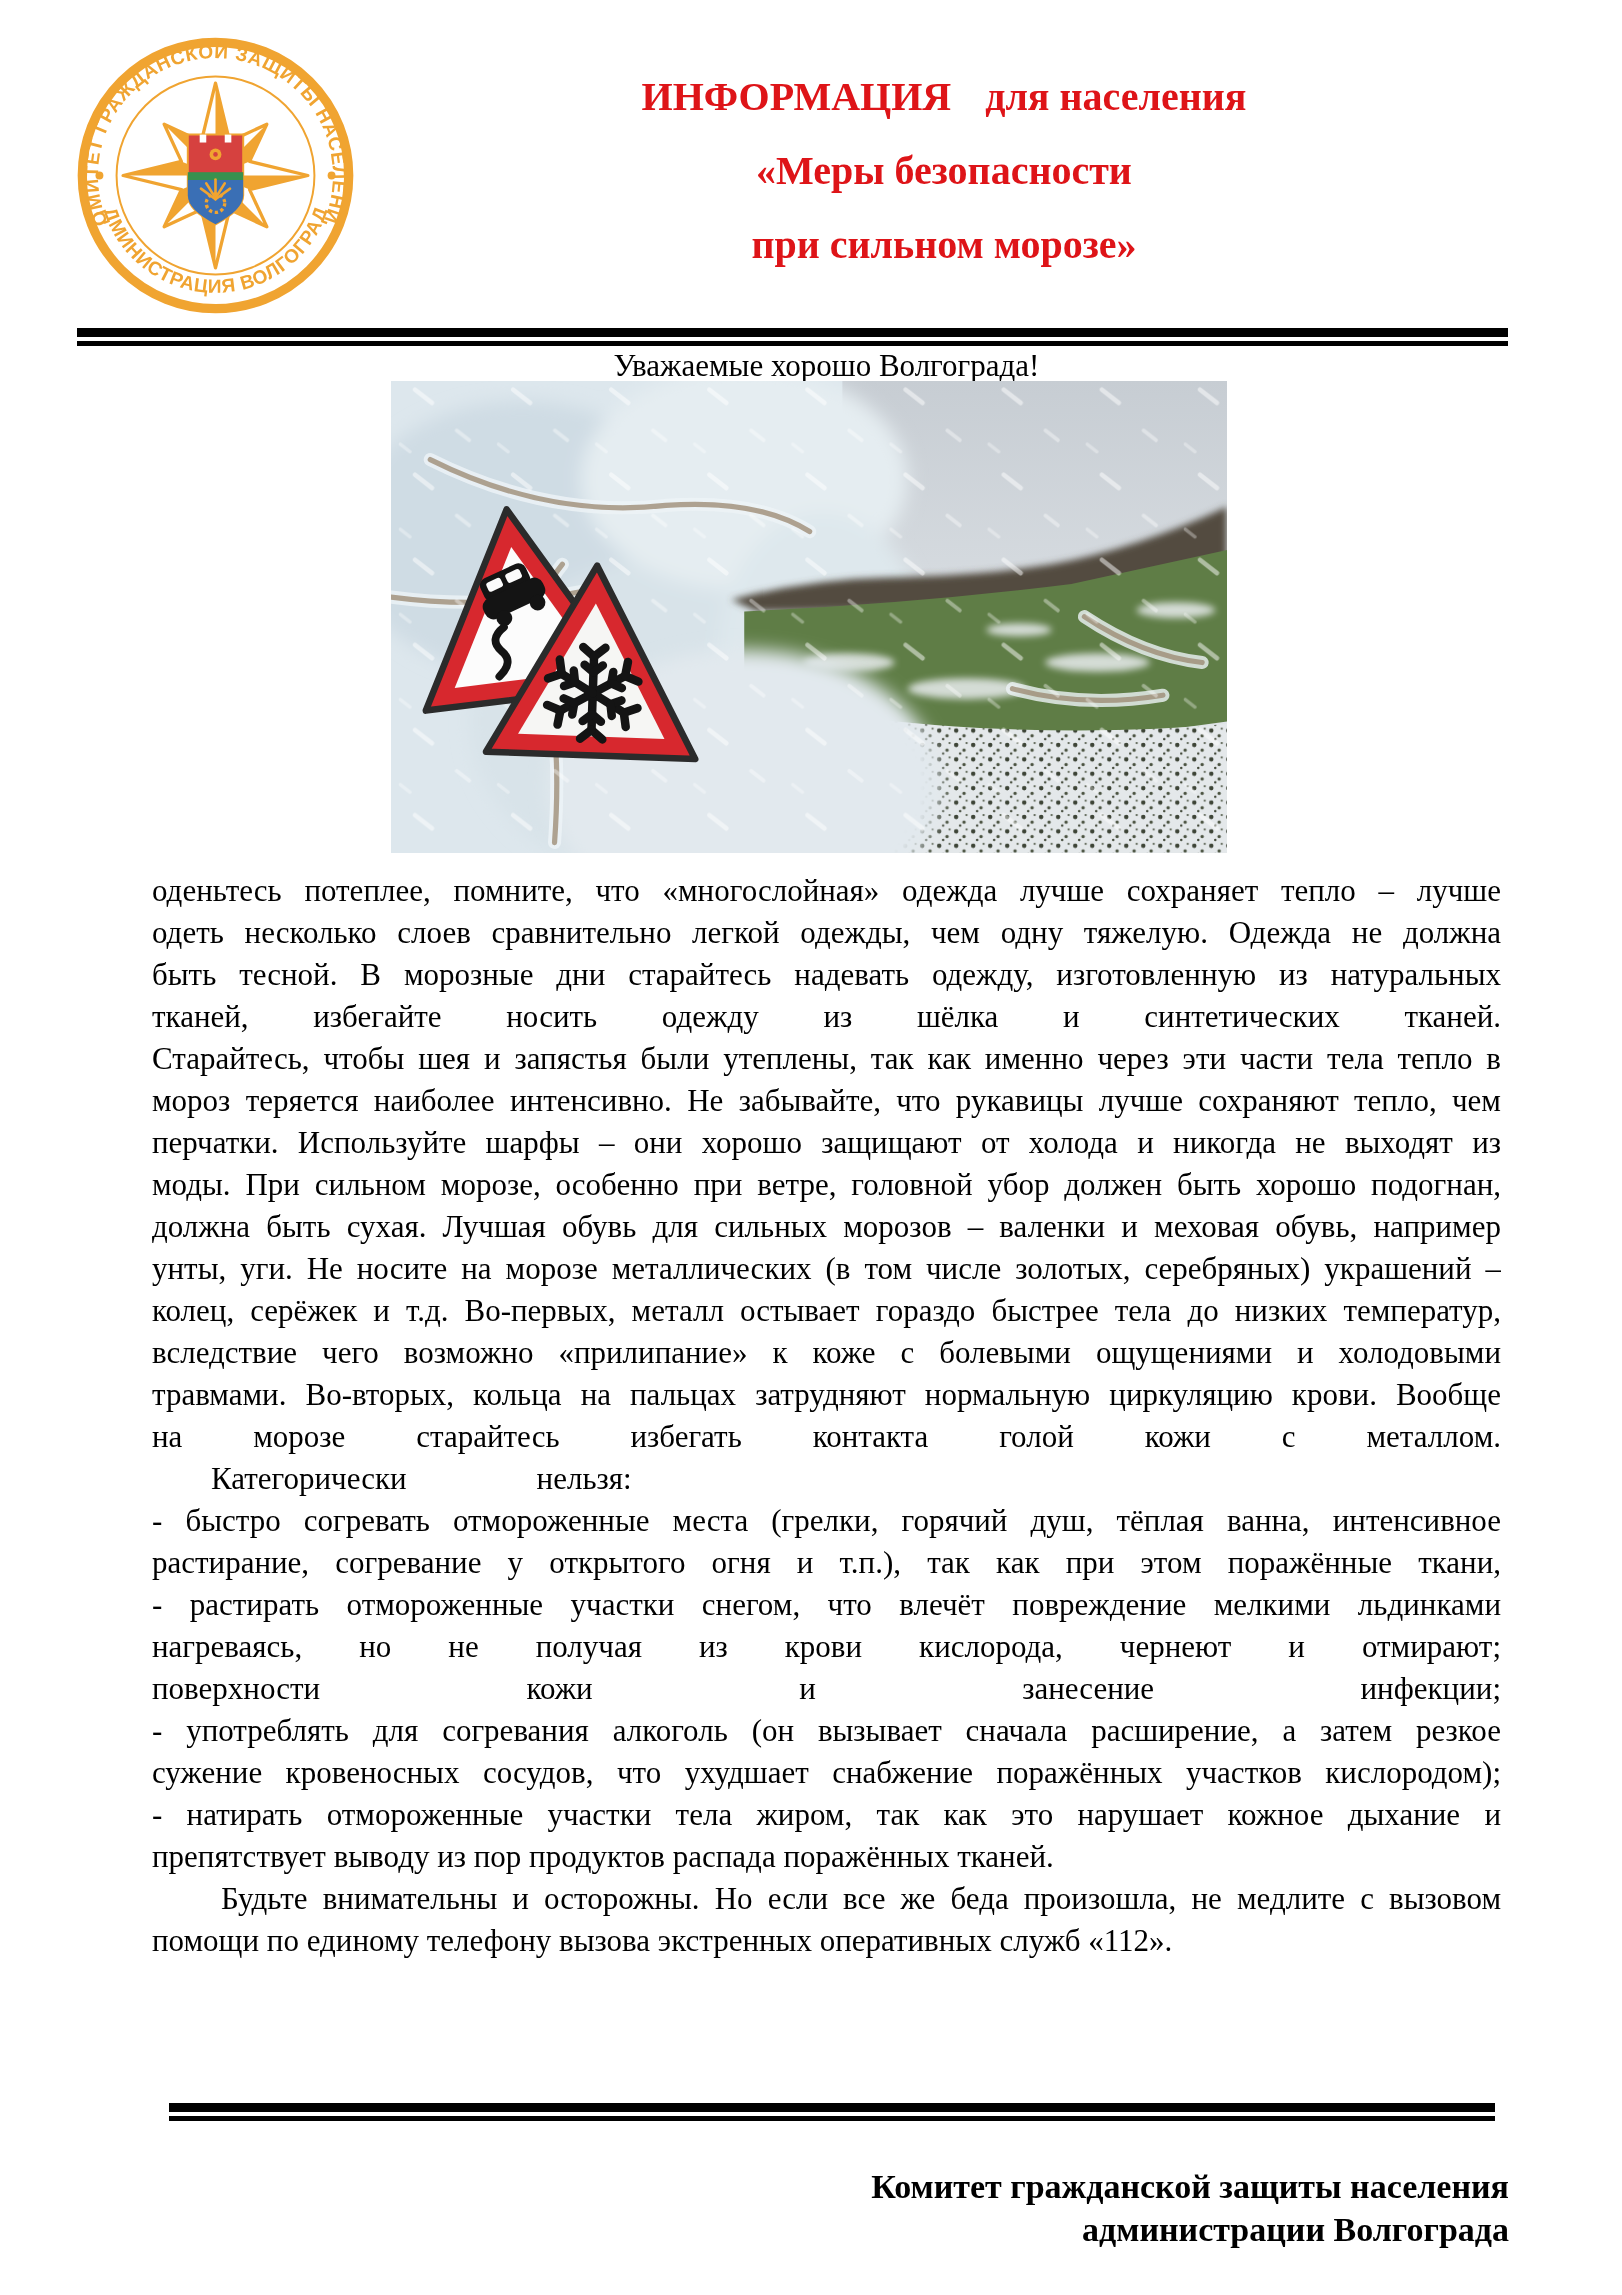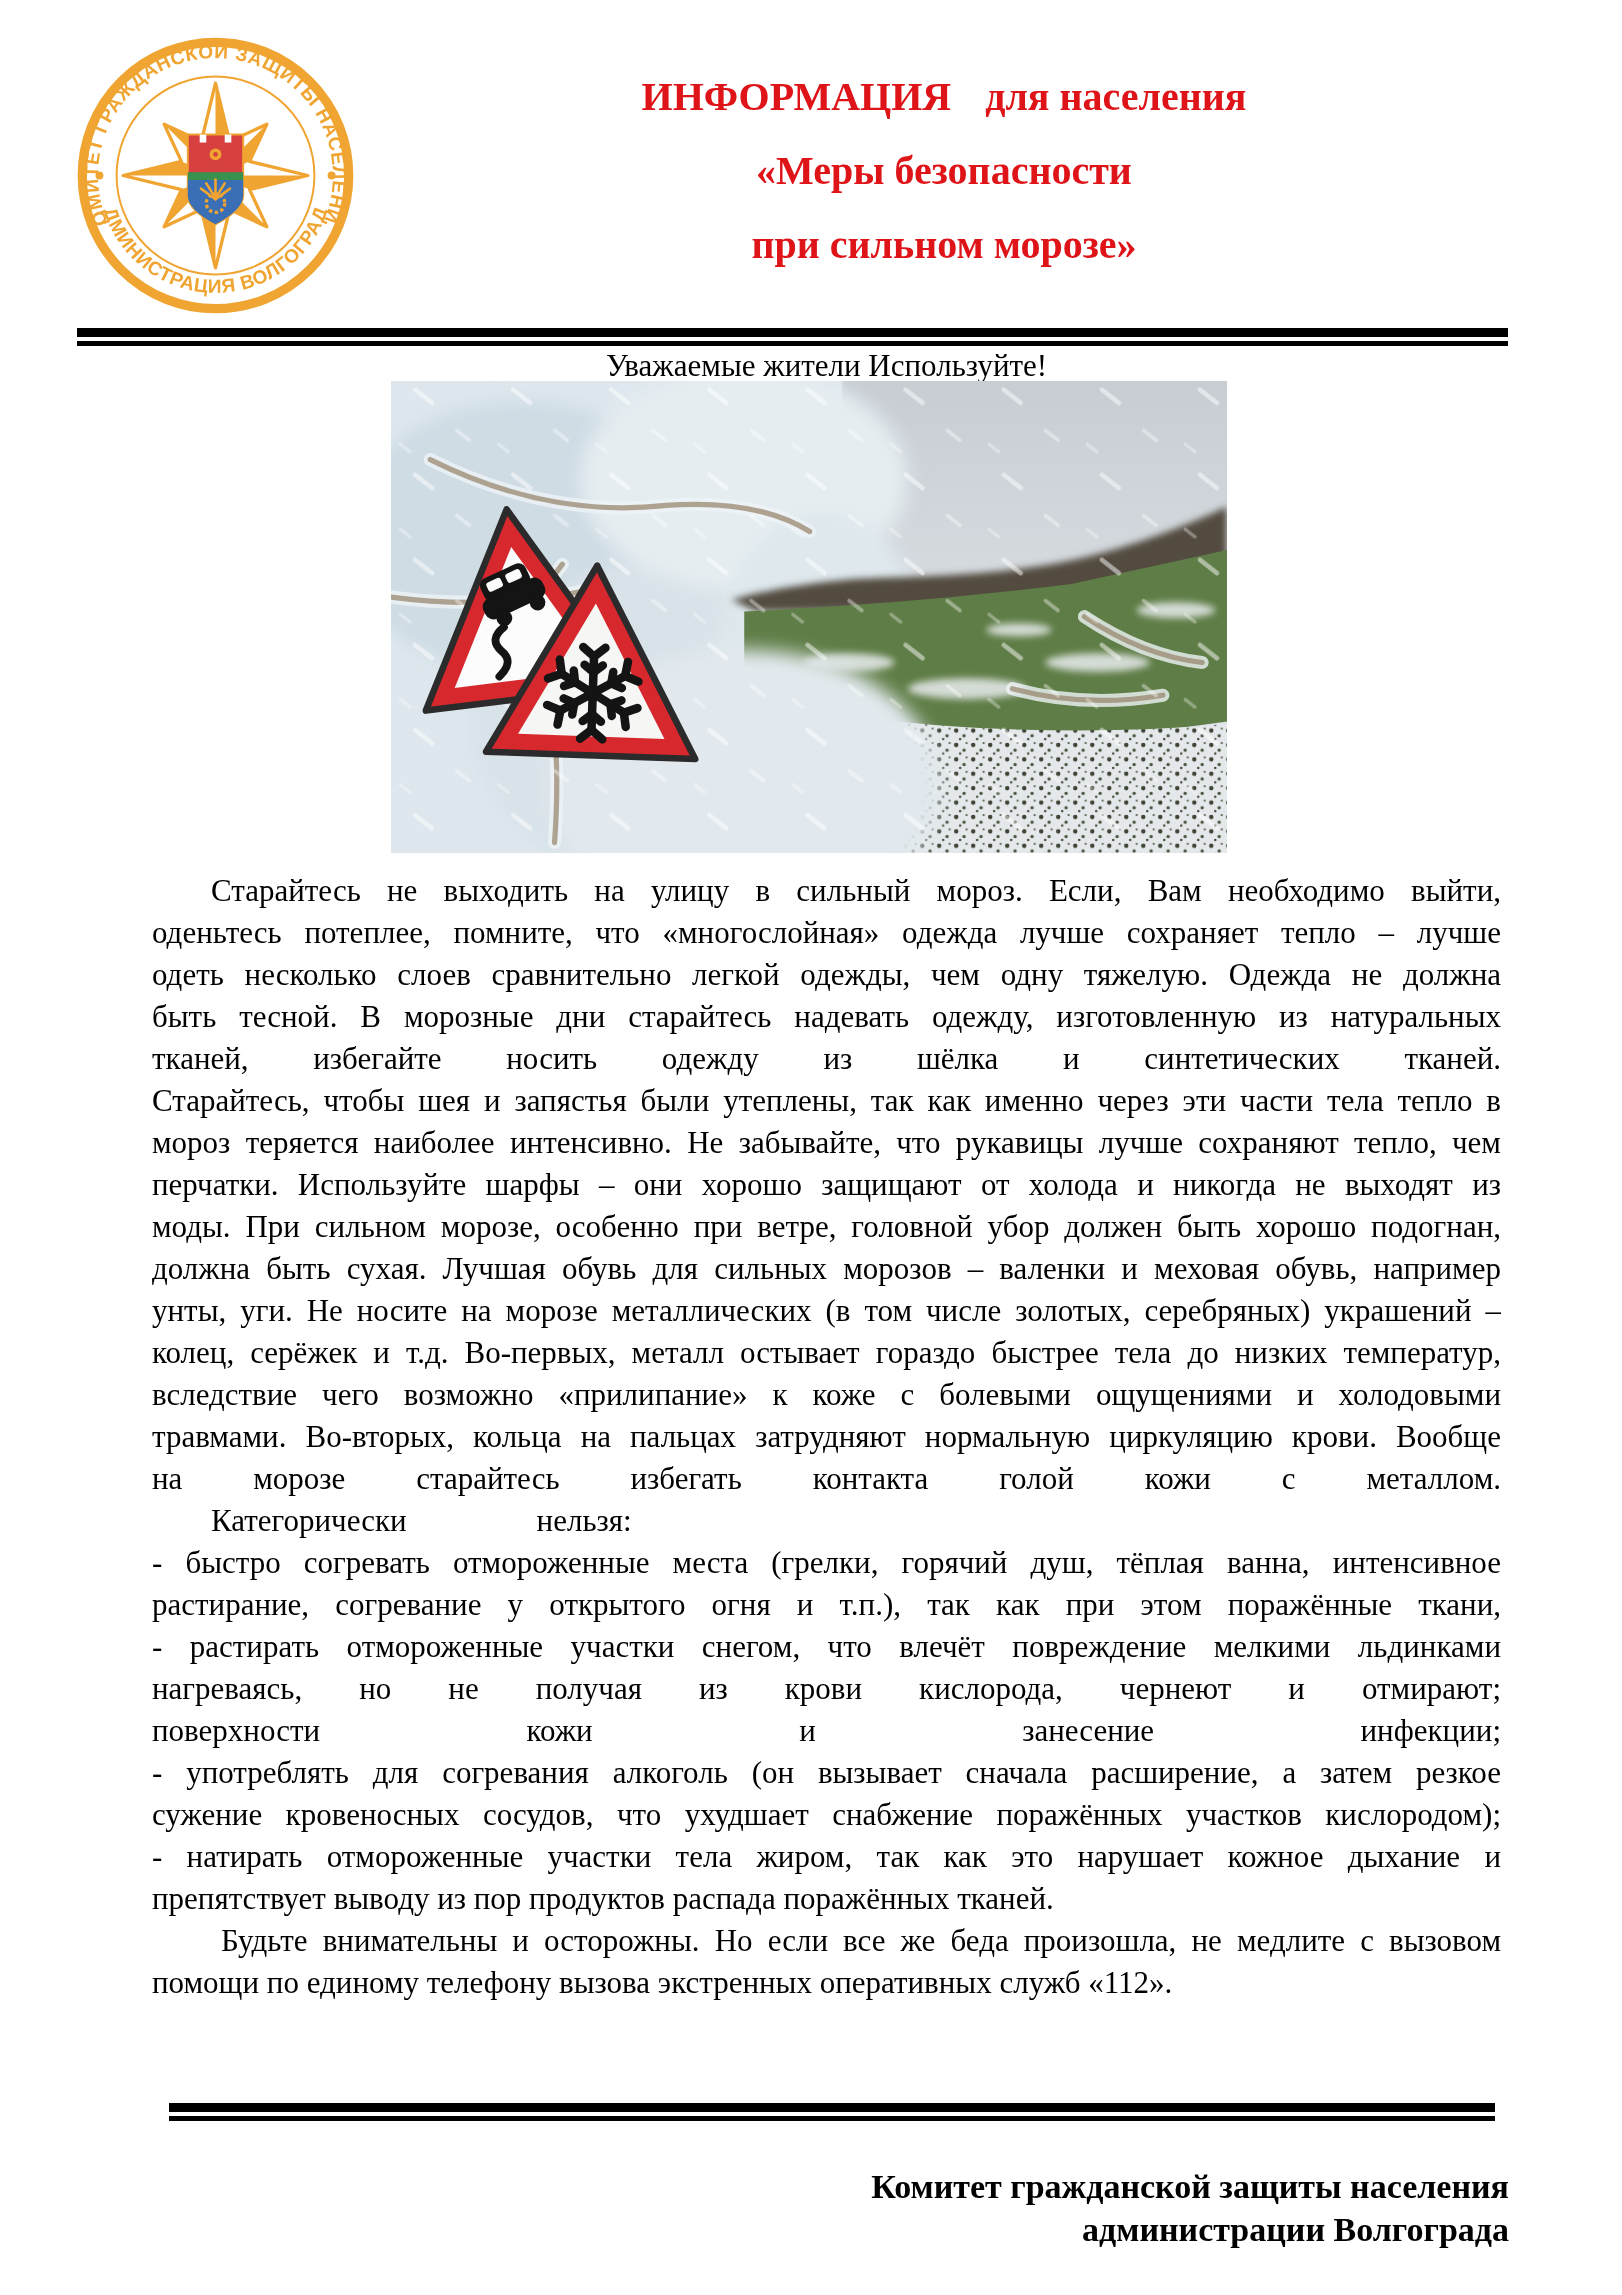"Уважаемые жители Используйте!" div.salutation { text: жители Используйте -> хорошо Волгограда }
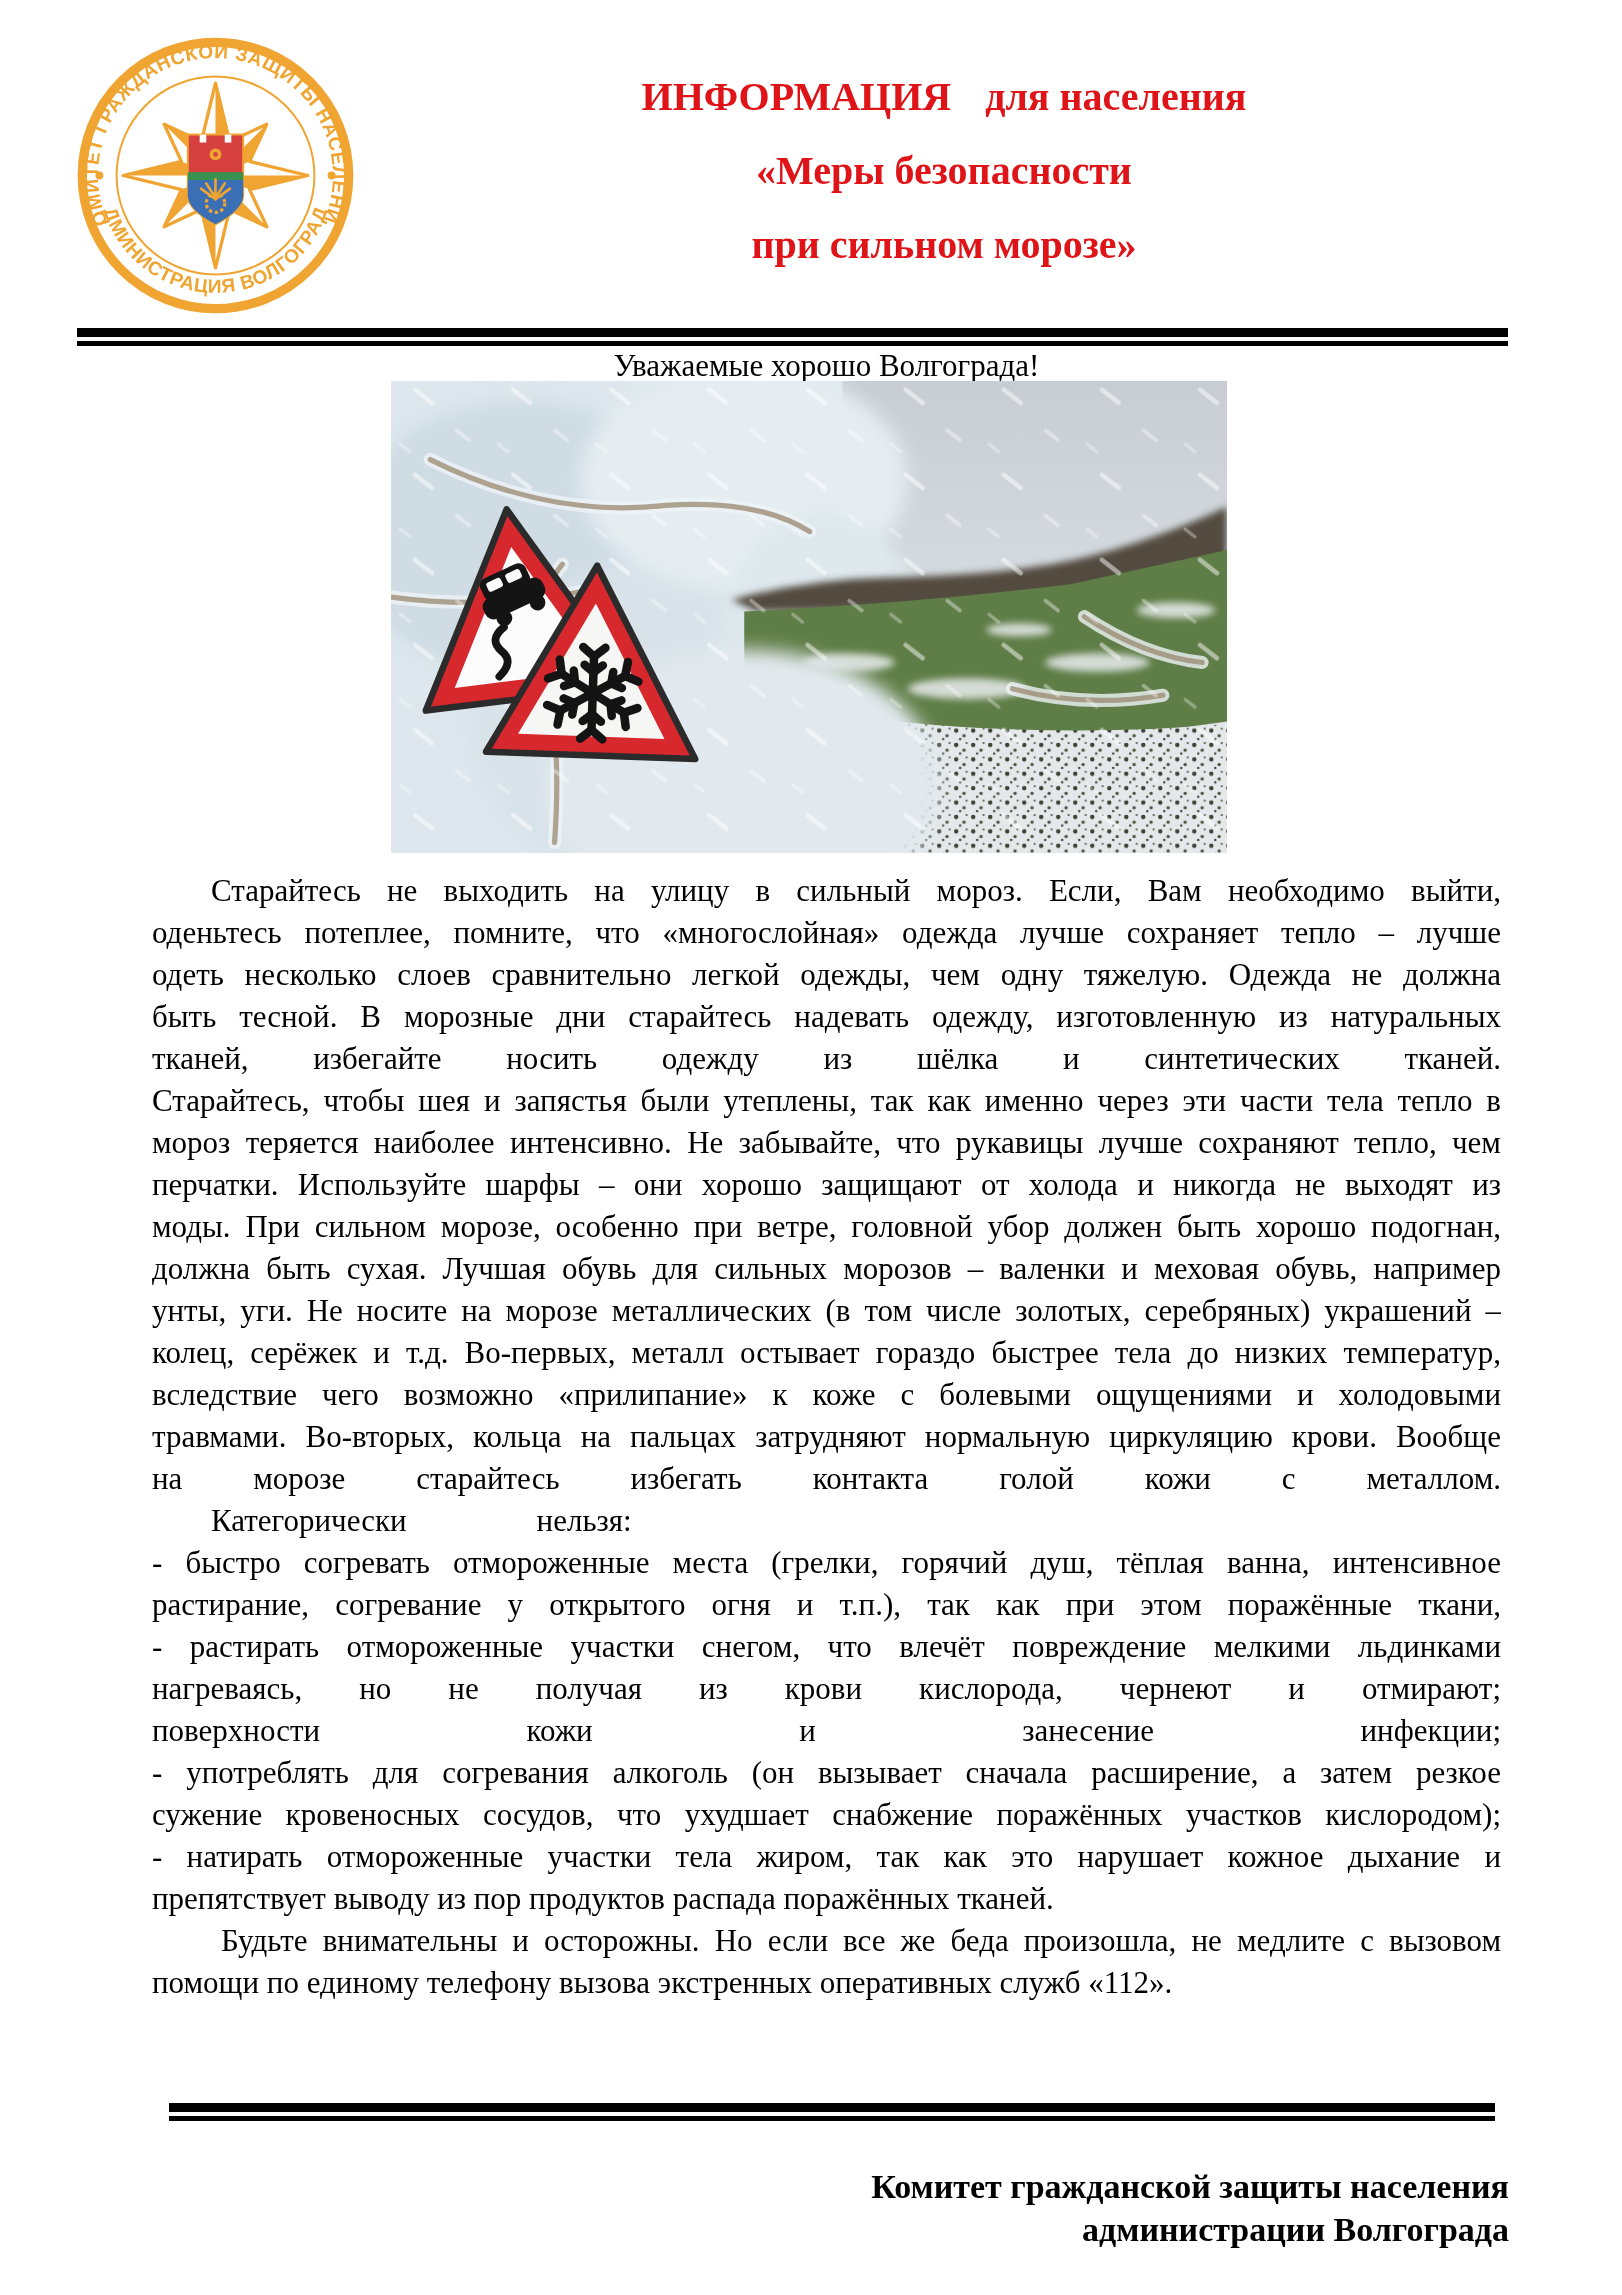"Старайтесь не выходить на улицу" div.bline { html: <div>Старайтесь не выходить на улицу в сильный мороз. Если, Вам необходимо выйти,</div> -> none }
